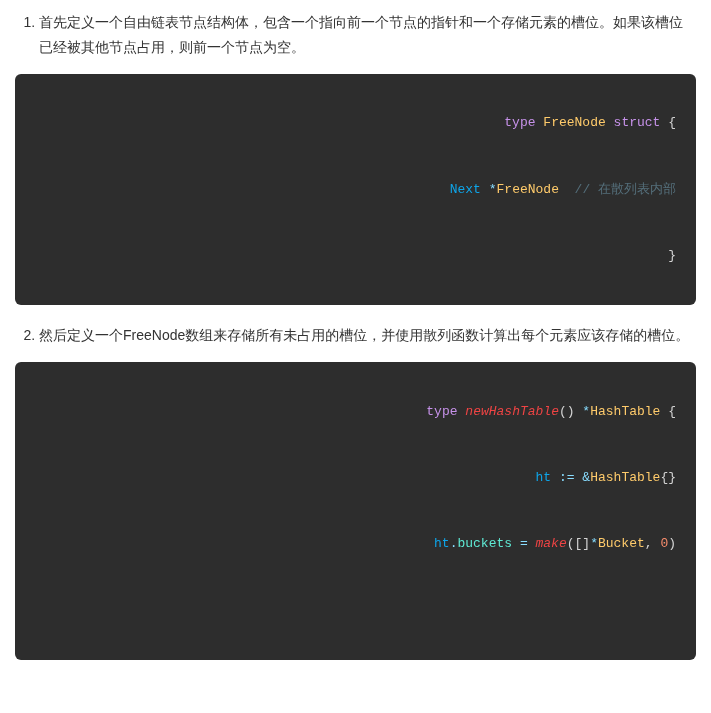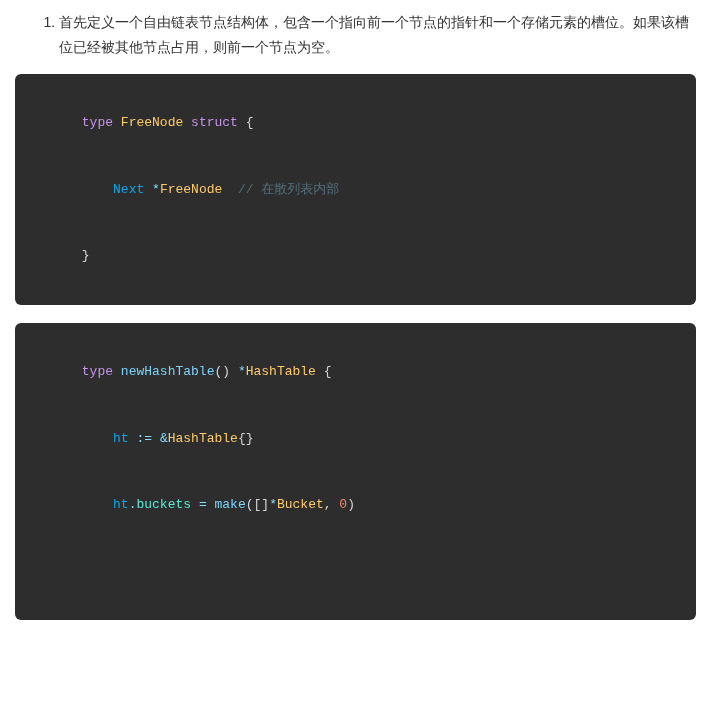"首先定义一个自由链表节点结构体，包含一个指向前一个节点的指针和一个存储元素的槽位" .list-item { margin-left: 20px -> none }
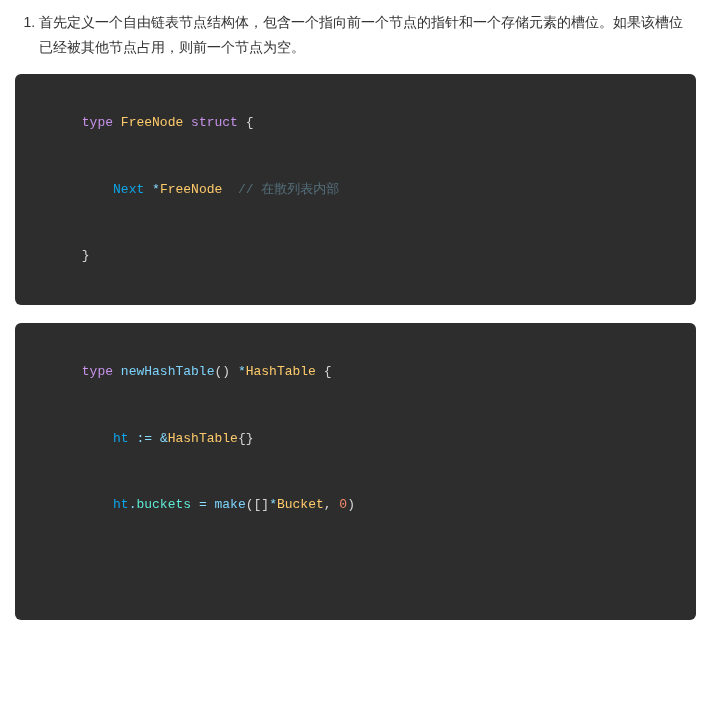"type FreeNode struct {" .code-block { text-align: none -> right }
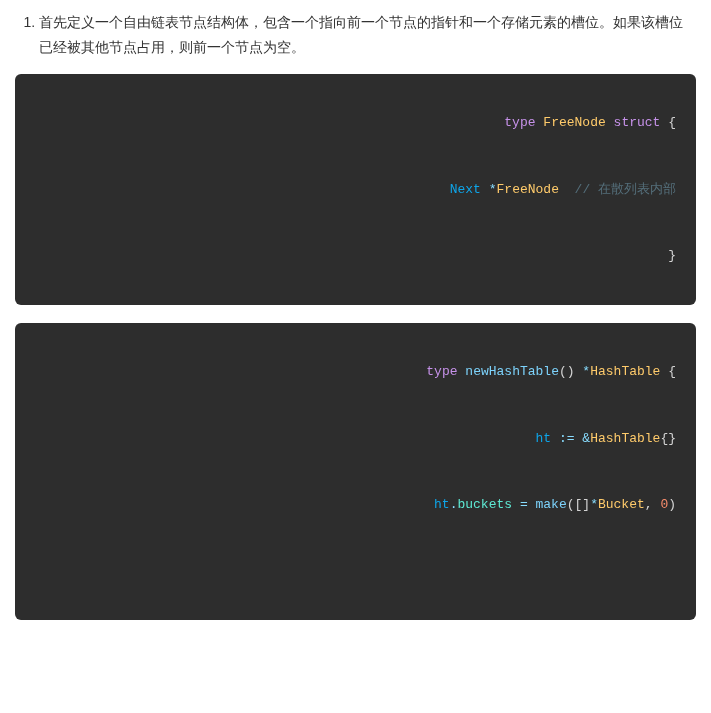"然后定义一个FreeNode数组来存储所有未占用的槽位，并使用散列函数计算出每个" div.description-block { html: none -> <div> <ol> <li> <span>然后定义一个FreeNode数组来存储所有未占用的槽位，并使用散列函数计算出每个元素应该存储的槽位。</span> </li> </ol> </div> }
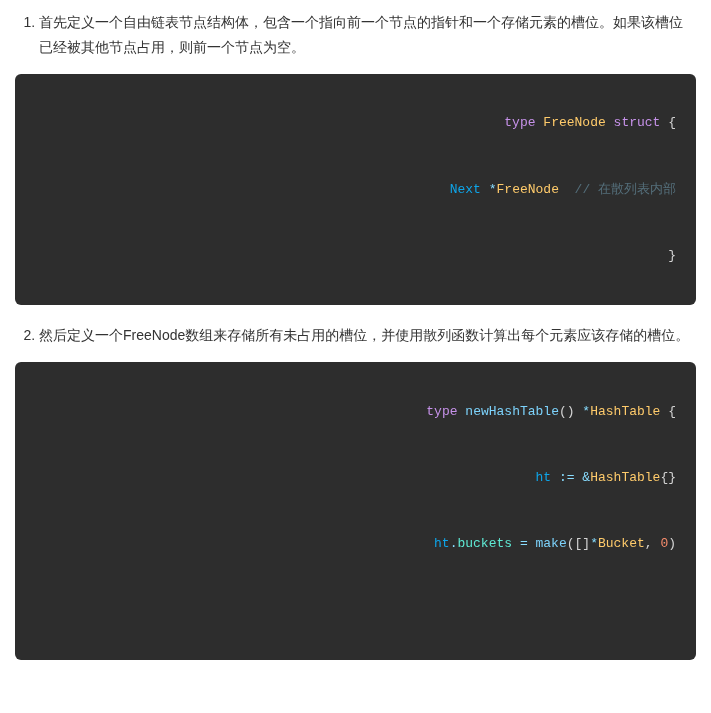"newHashTable" .fn { color: #7dd3fc -> #ef4444; font-style: none -> italic }
